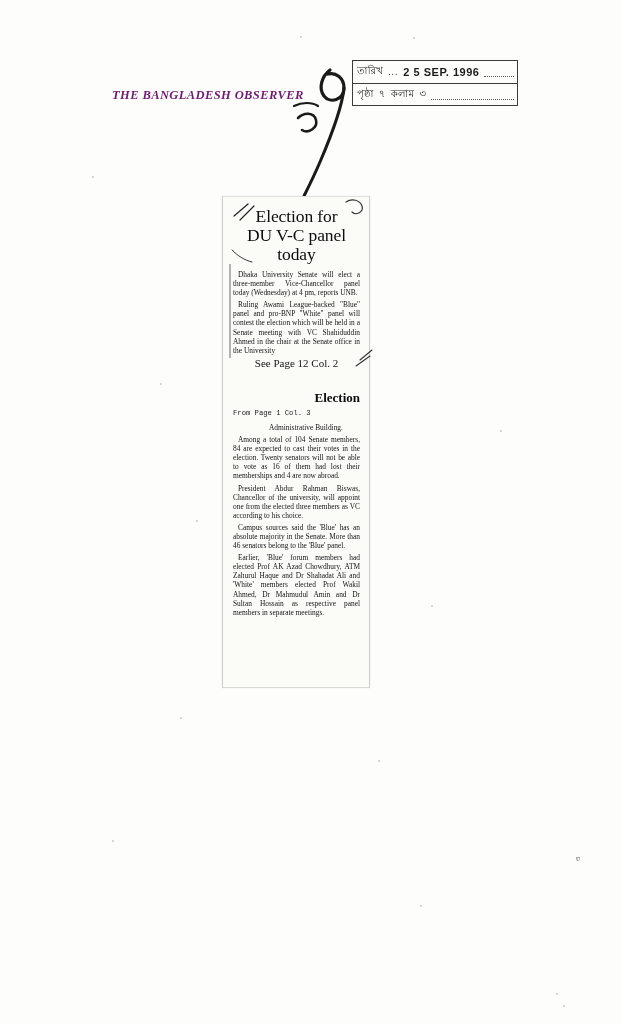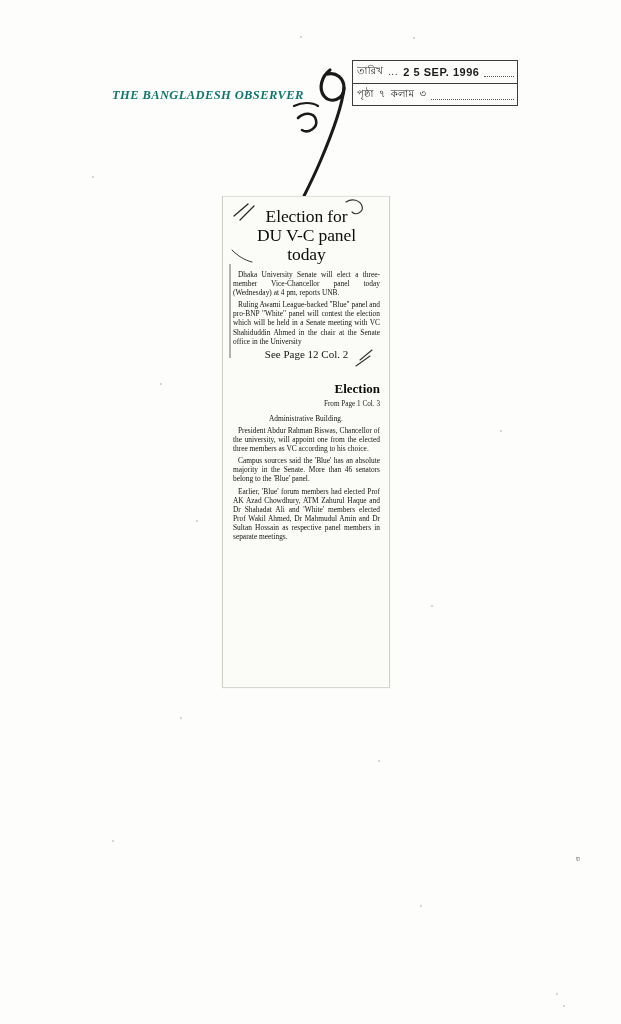"THE BANGLADESH OBSERVER" .masthead { color: #0f766e -> #701a75 }
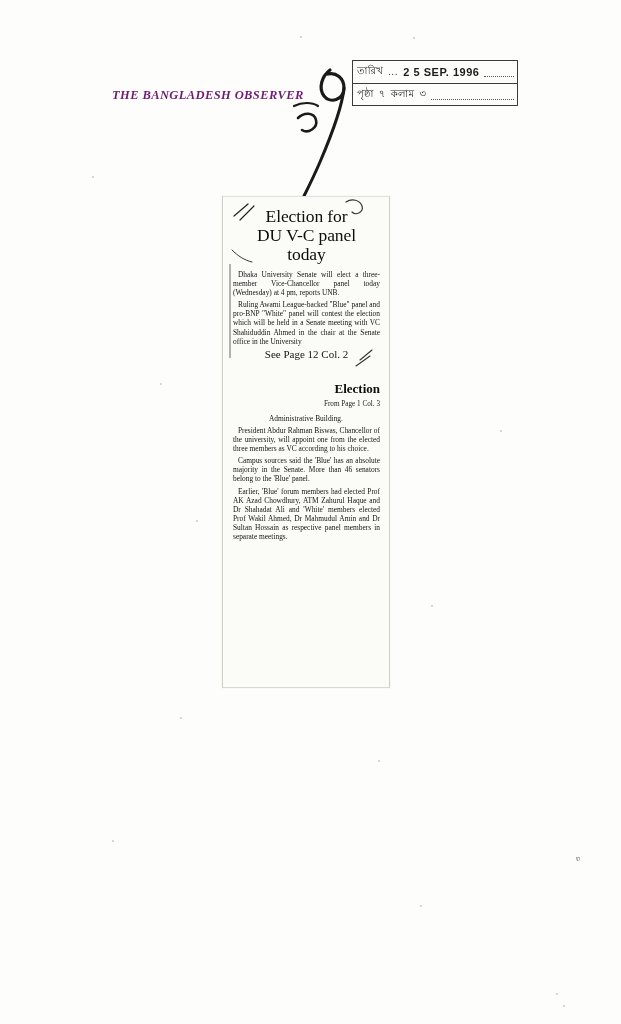"Election for" .clip { width: 168px -> 148px }
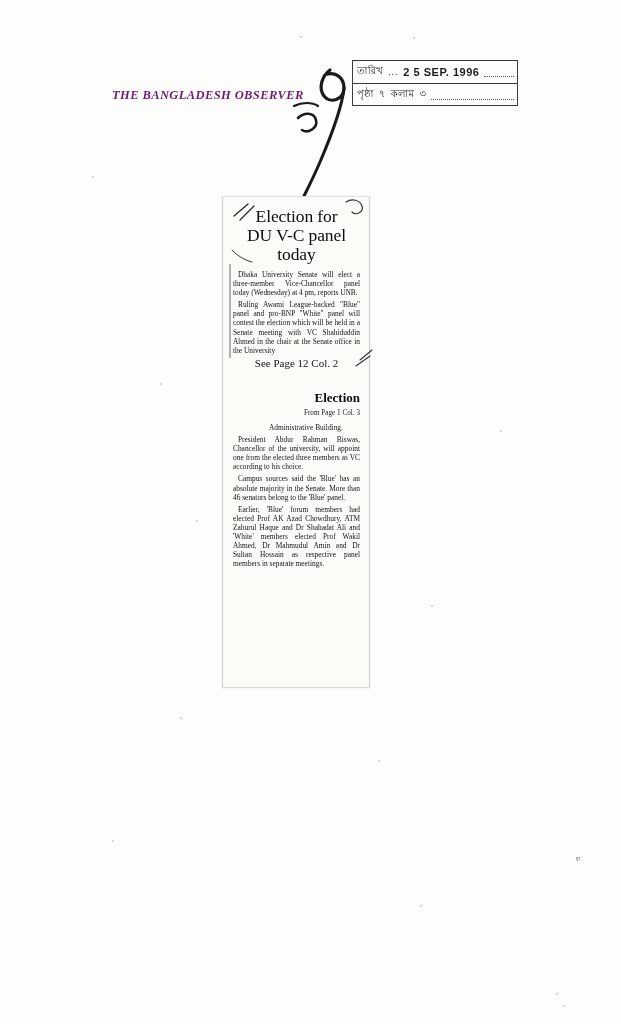"From Page 1 Col. 3" .fromline { font-family: none -> Liberation Mono, monospace; text-align: right -> left }
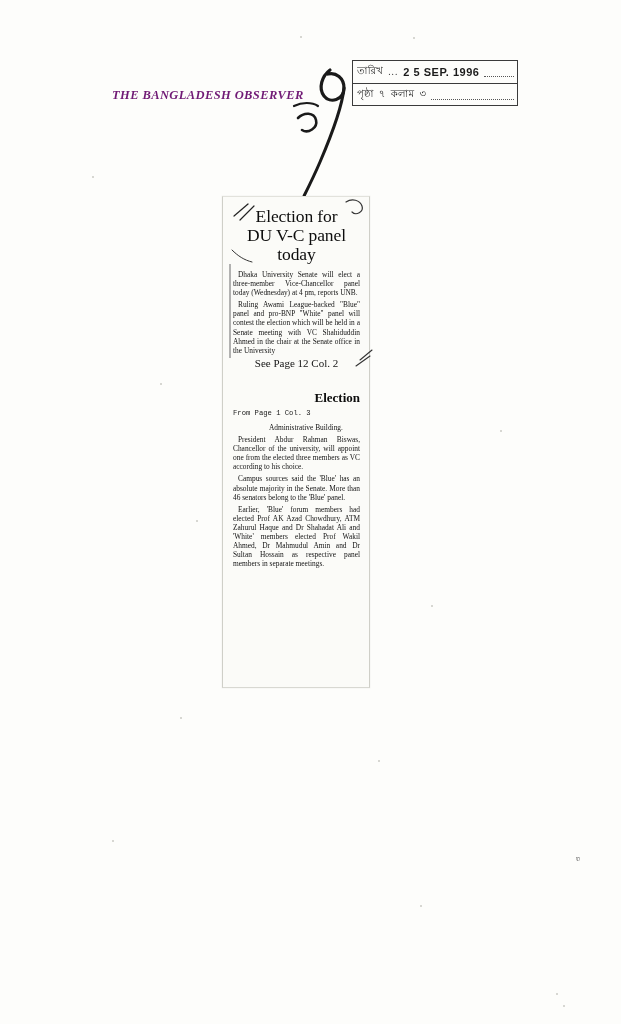"Among a total of 104" p { html: none -> <p>Among a total of 104 Senate members, 84 are expected to cast their votes in the election. Twenty senators will not be able to vote as 16 of them had lost their memberships and 4 are now abroad.</p> }
